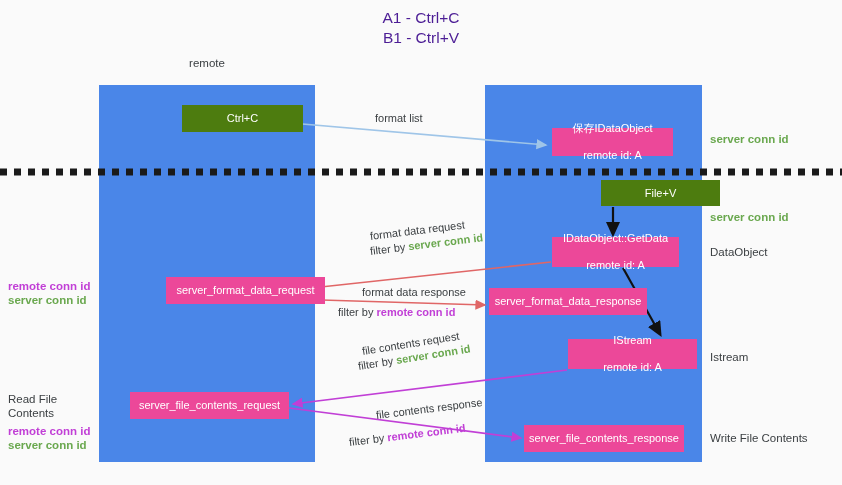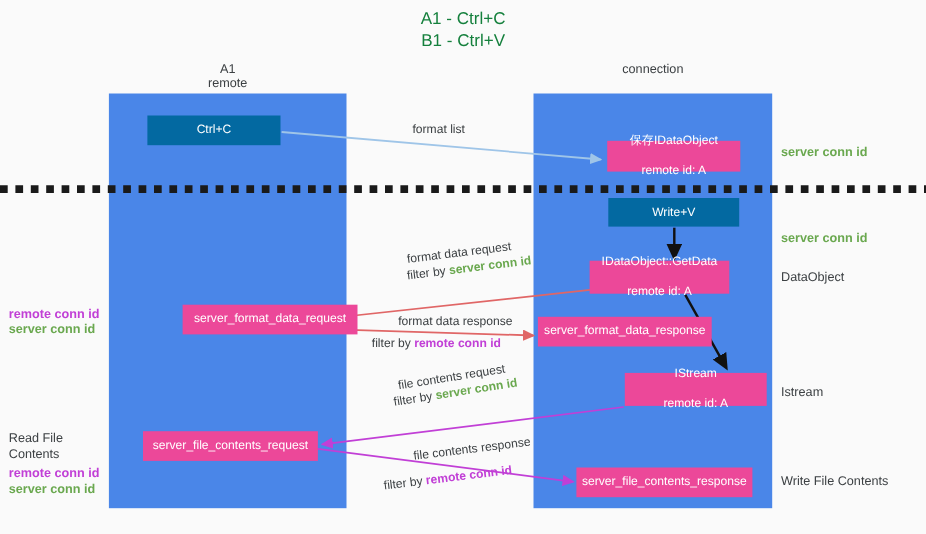"A1 - Ctrl+C" #title { color: #15803d -> #4c1d95 }
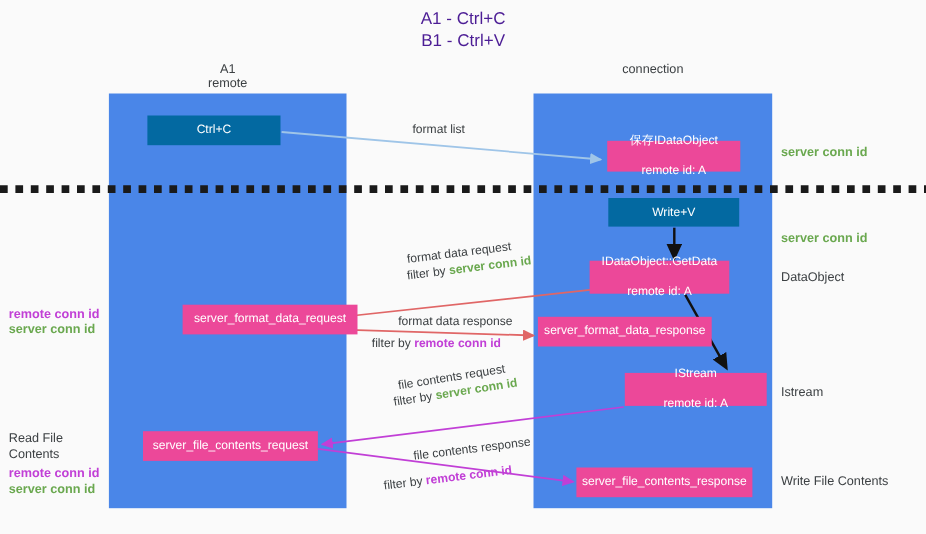"A1" div { html: <div>A1</div> -> none }
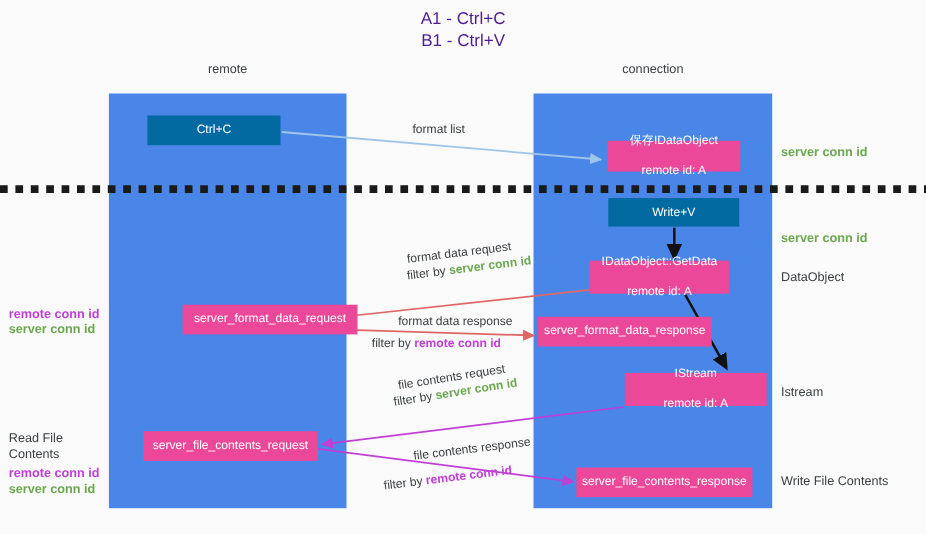"connection" div { html: <div>connection</div> -> none }
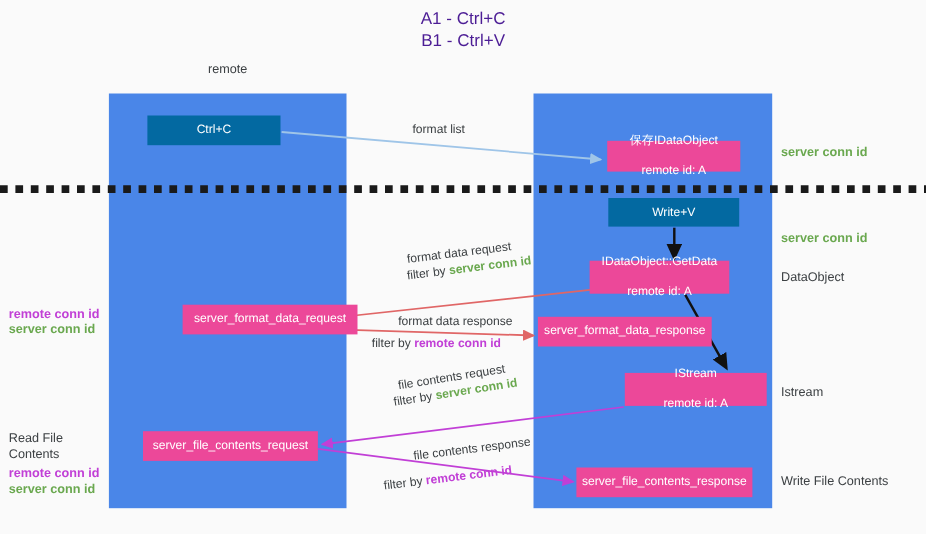"Ctrl+C" .node.green { background: #0369a1 -> #4d7c0f; margin-left: none -> 48px }
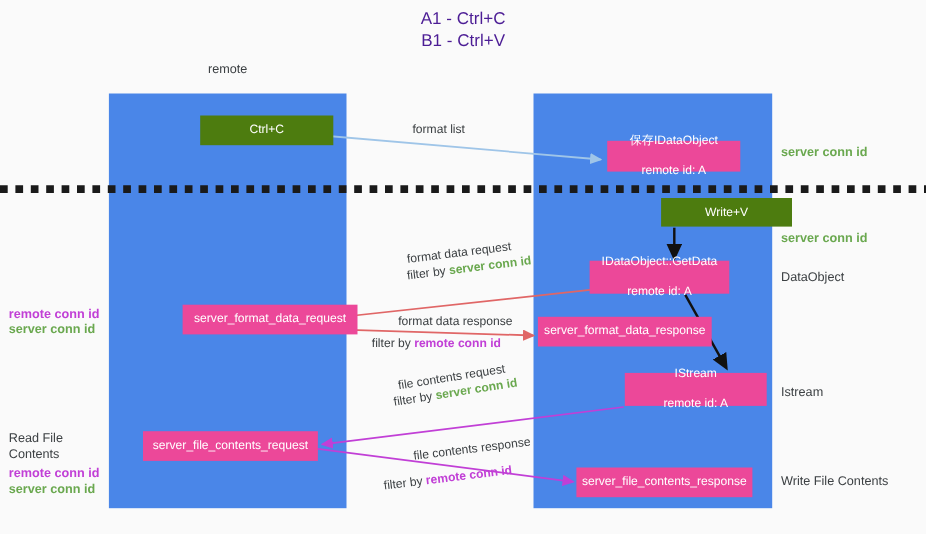"Write+V" span { text: Write+V -> File+V }
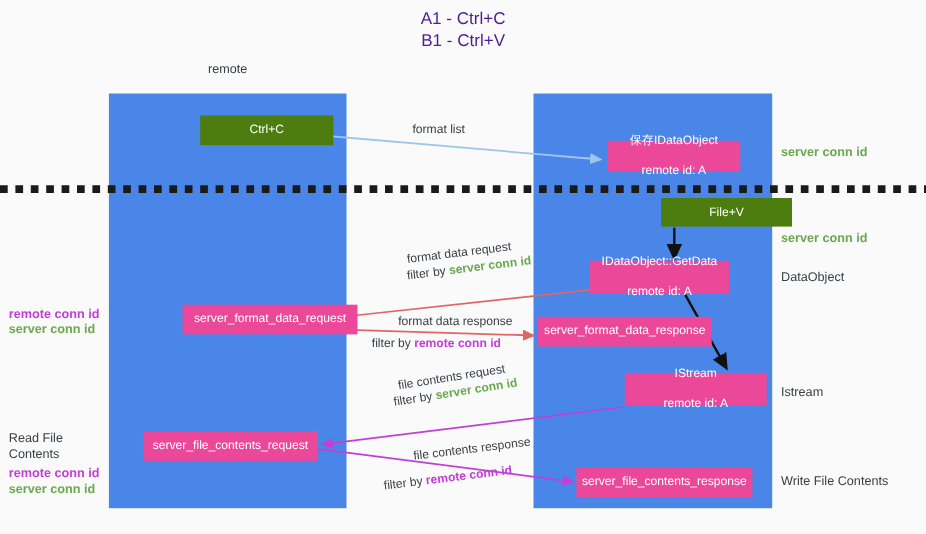"IDataObject::GetData" #n-getdata { left: 536px -> 552px }
